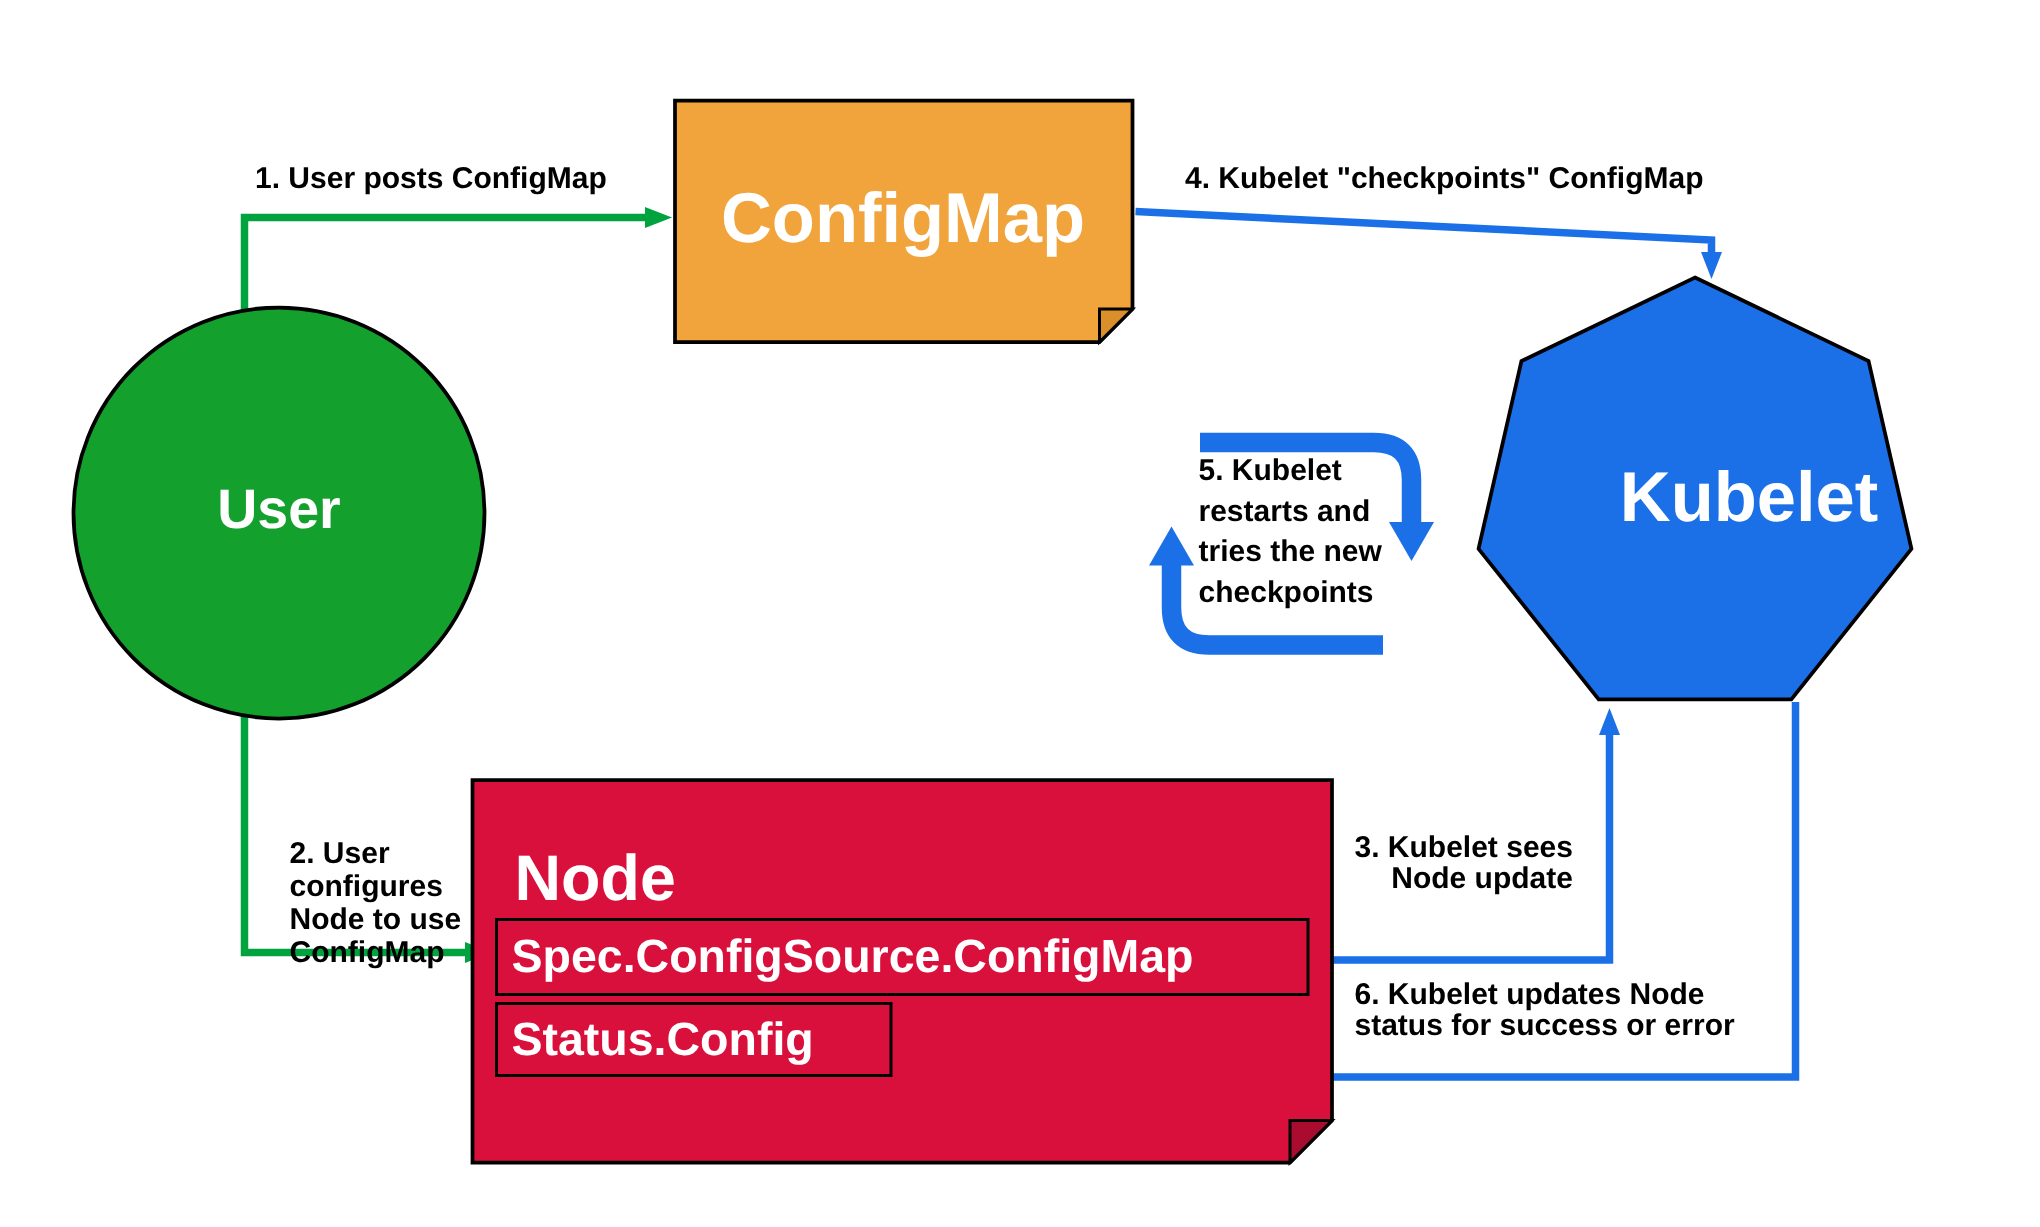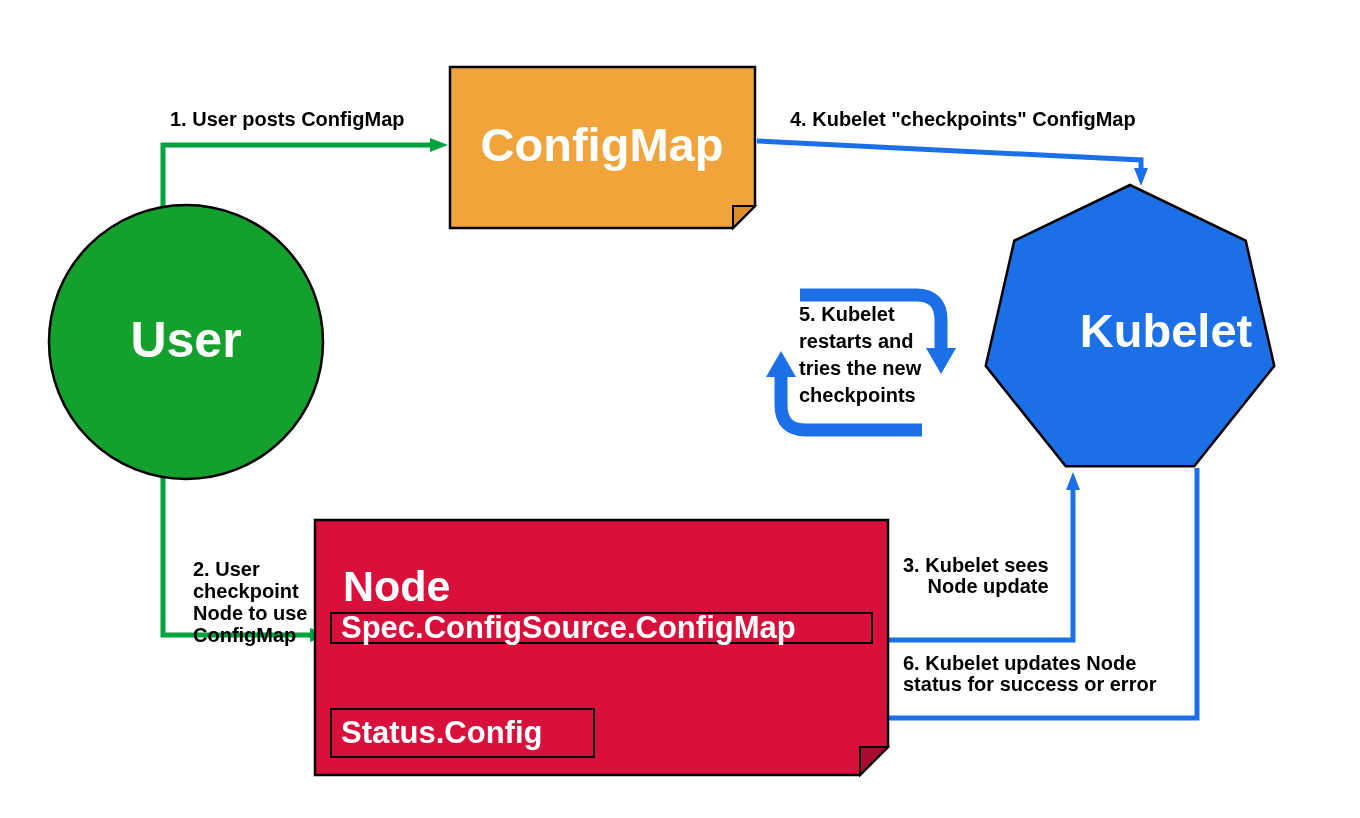"User" #user-label { font-size: 50px -> 37px }
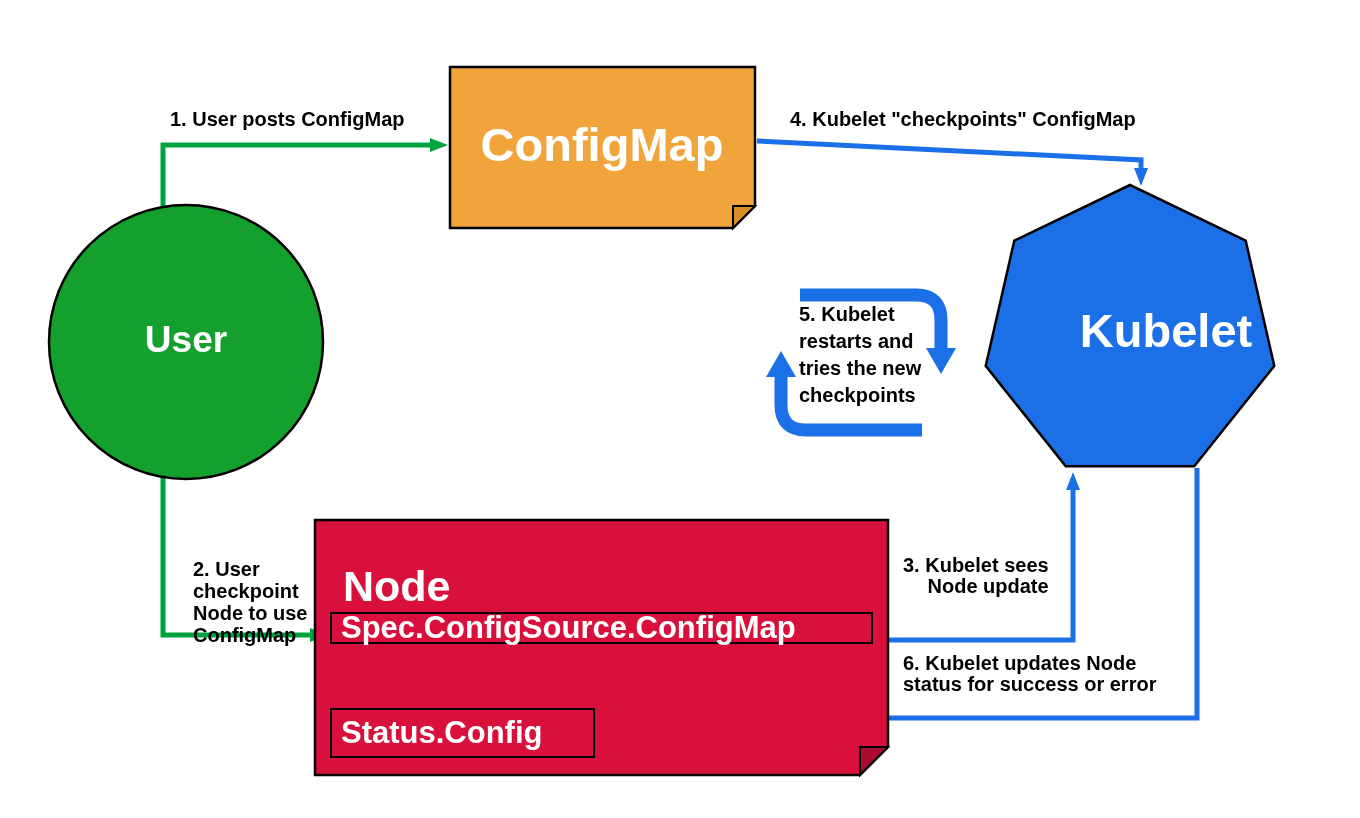"checkpoint" div { text: checkpoint -> configures }
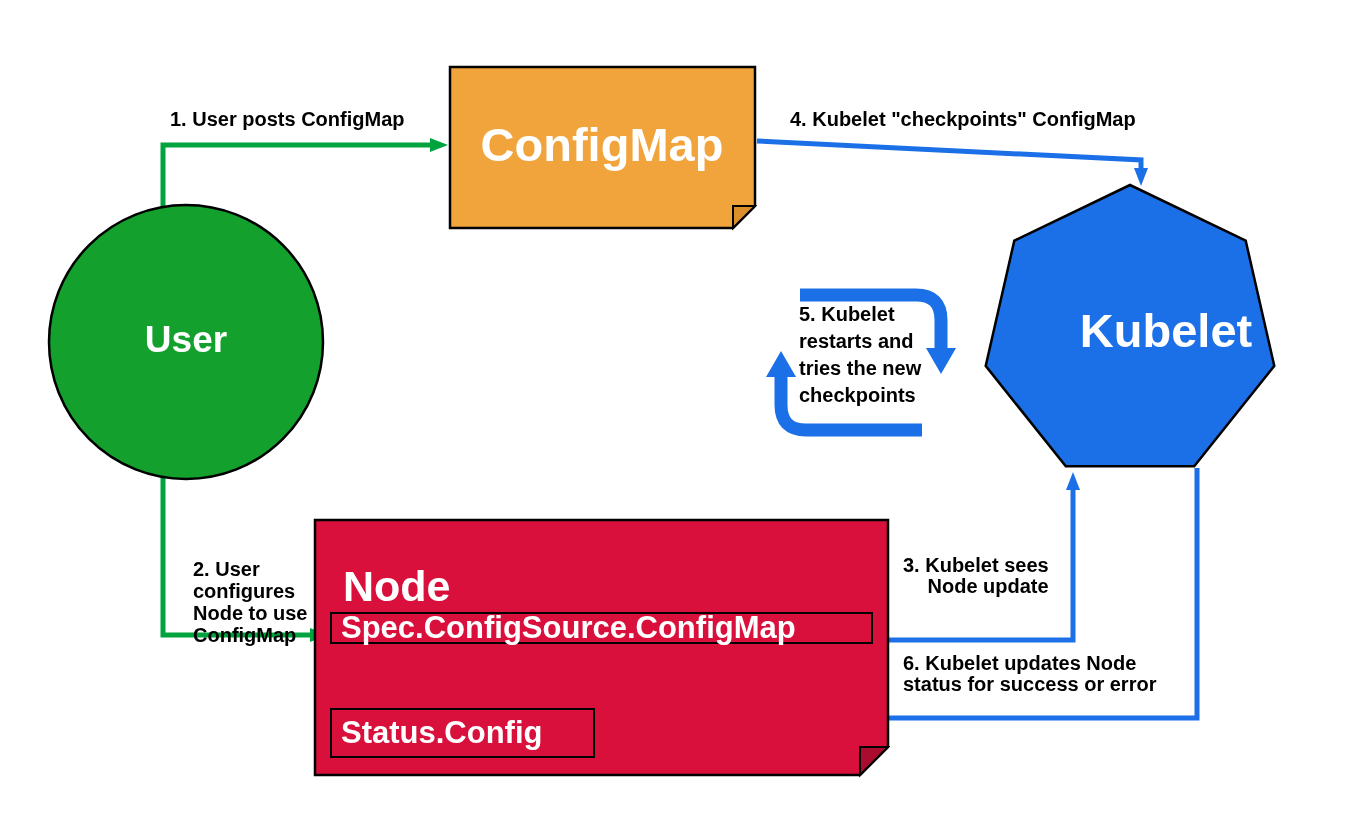"Spec.ConfigSource.ConfigMap" #spec-box { height: 32px -> 52px }
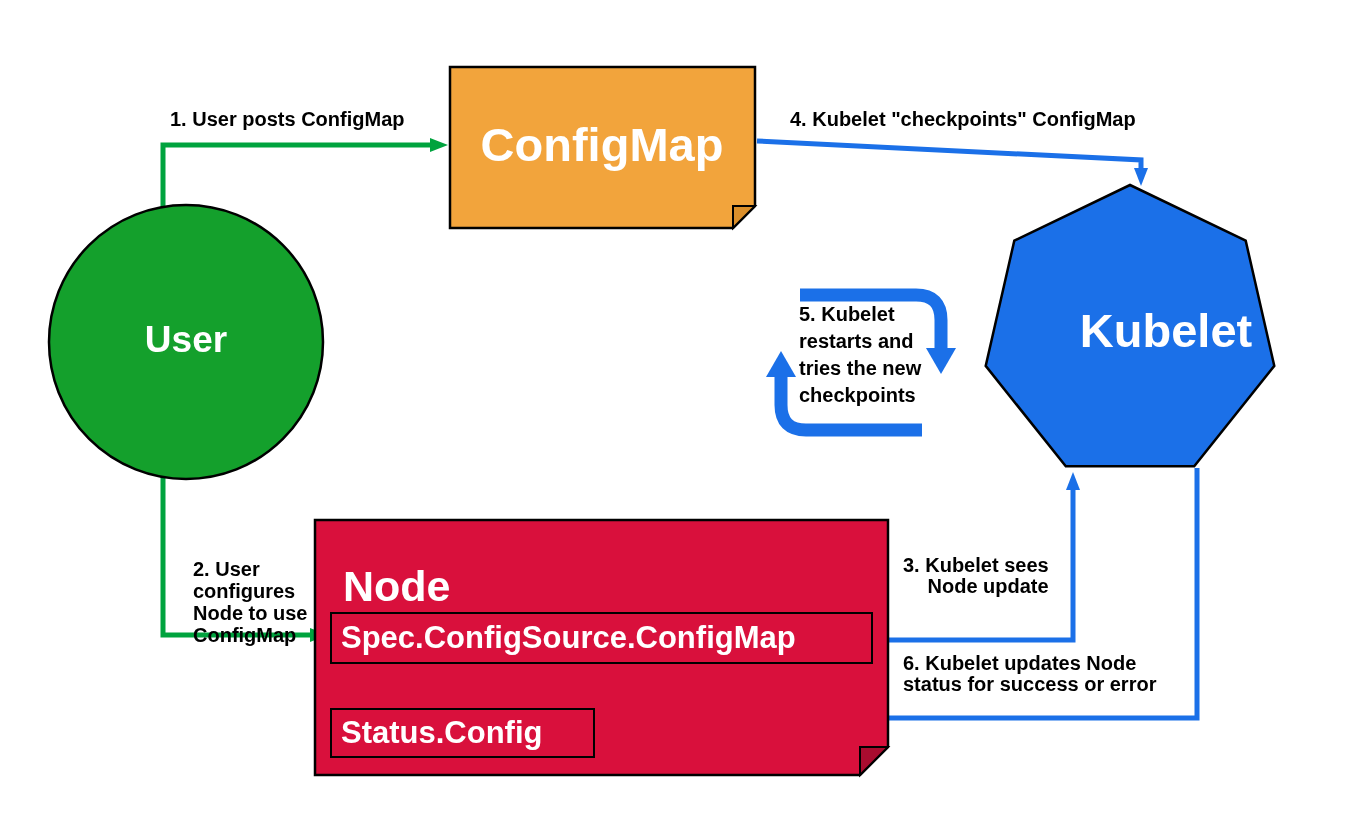"Status.Config" #status-box { top: 708px -> 668px }
